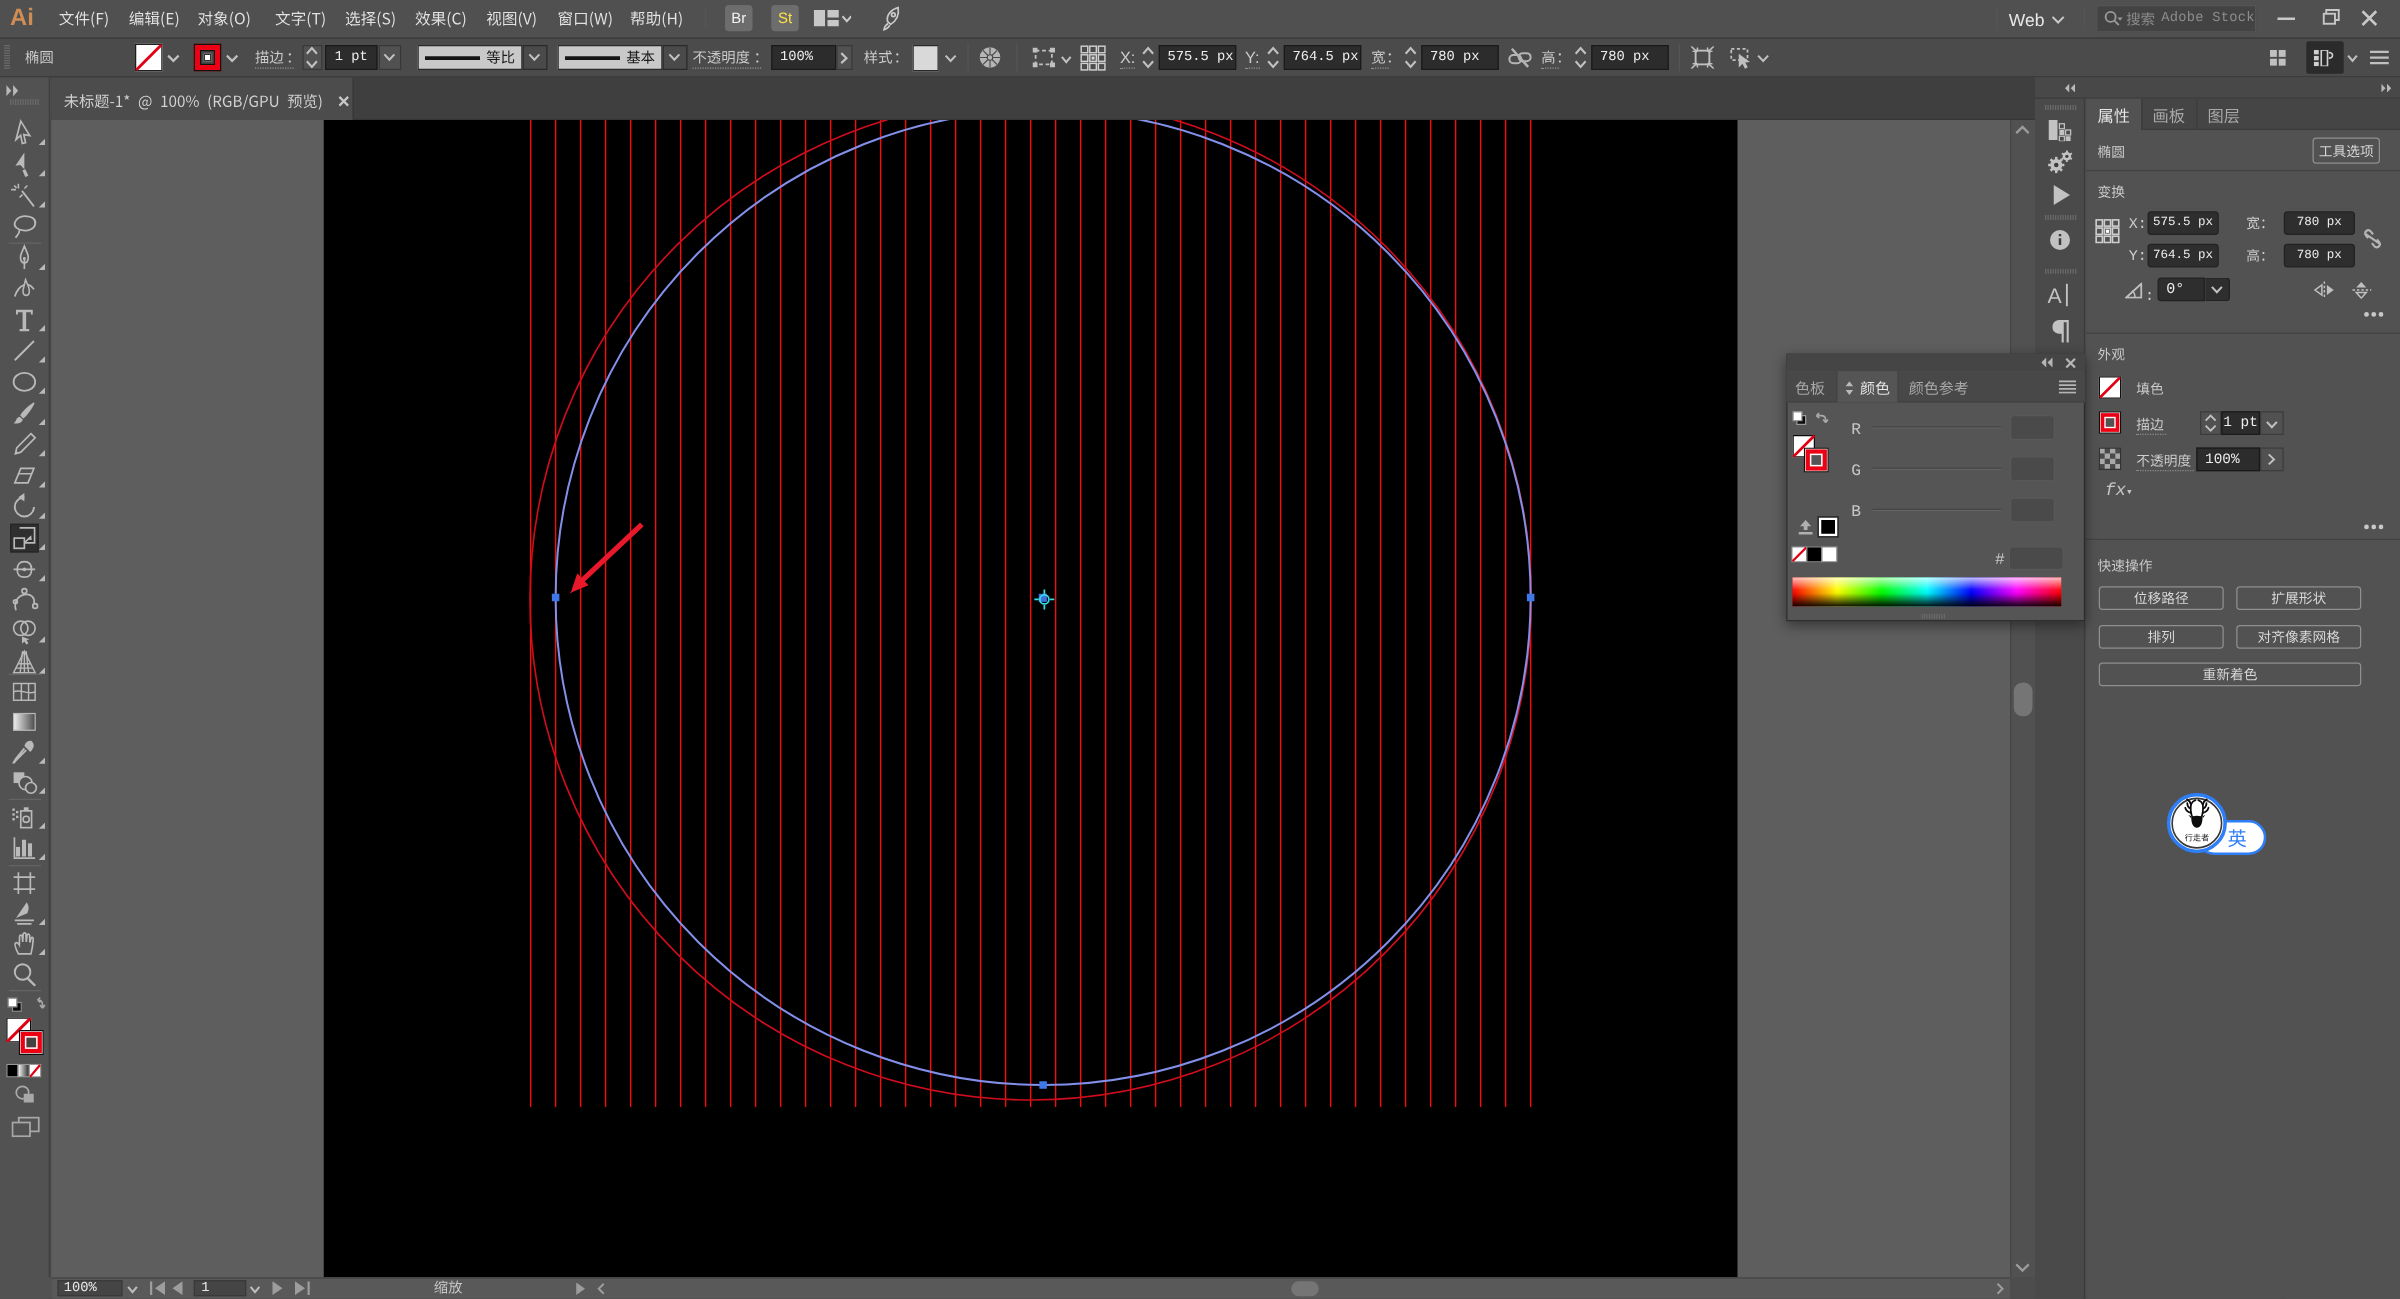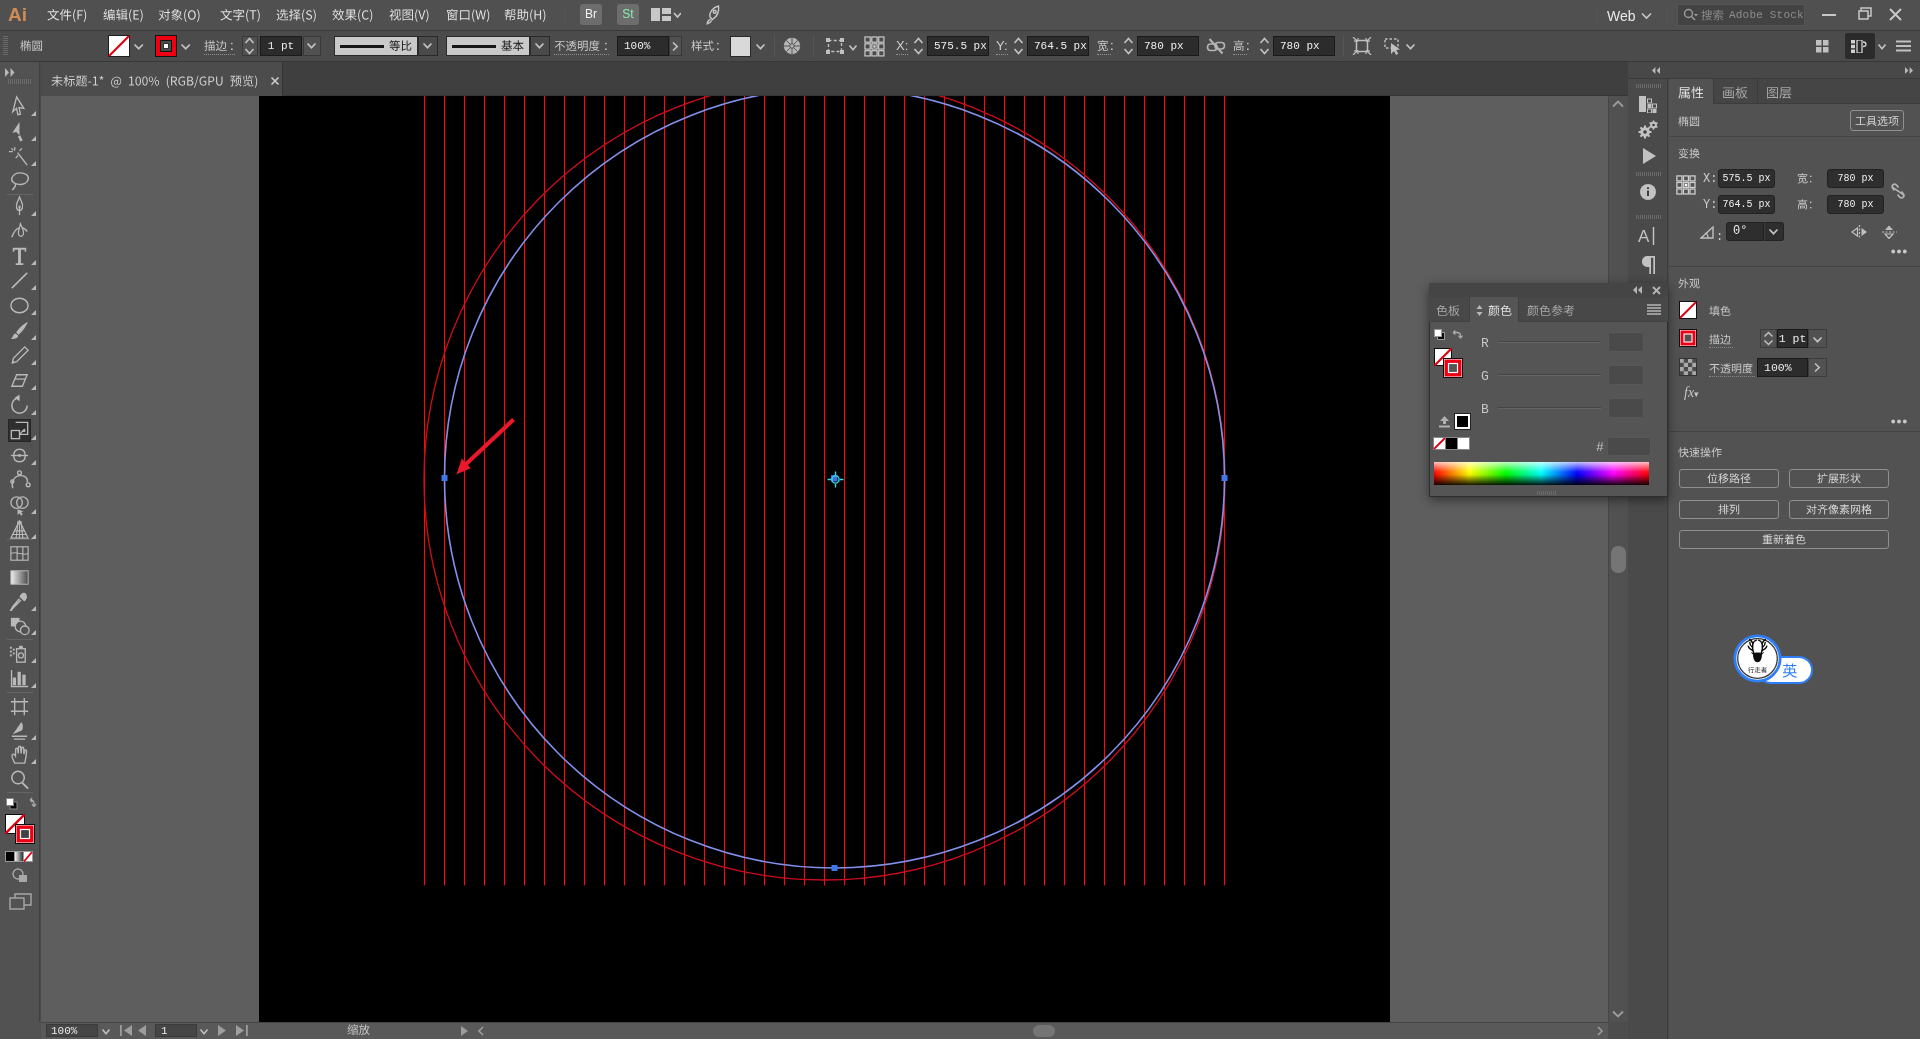"St" div.abs { color: #86efac -> #fde047 }
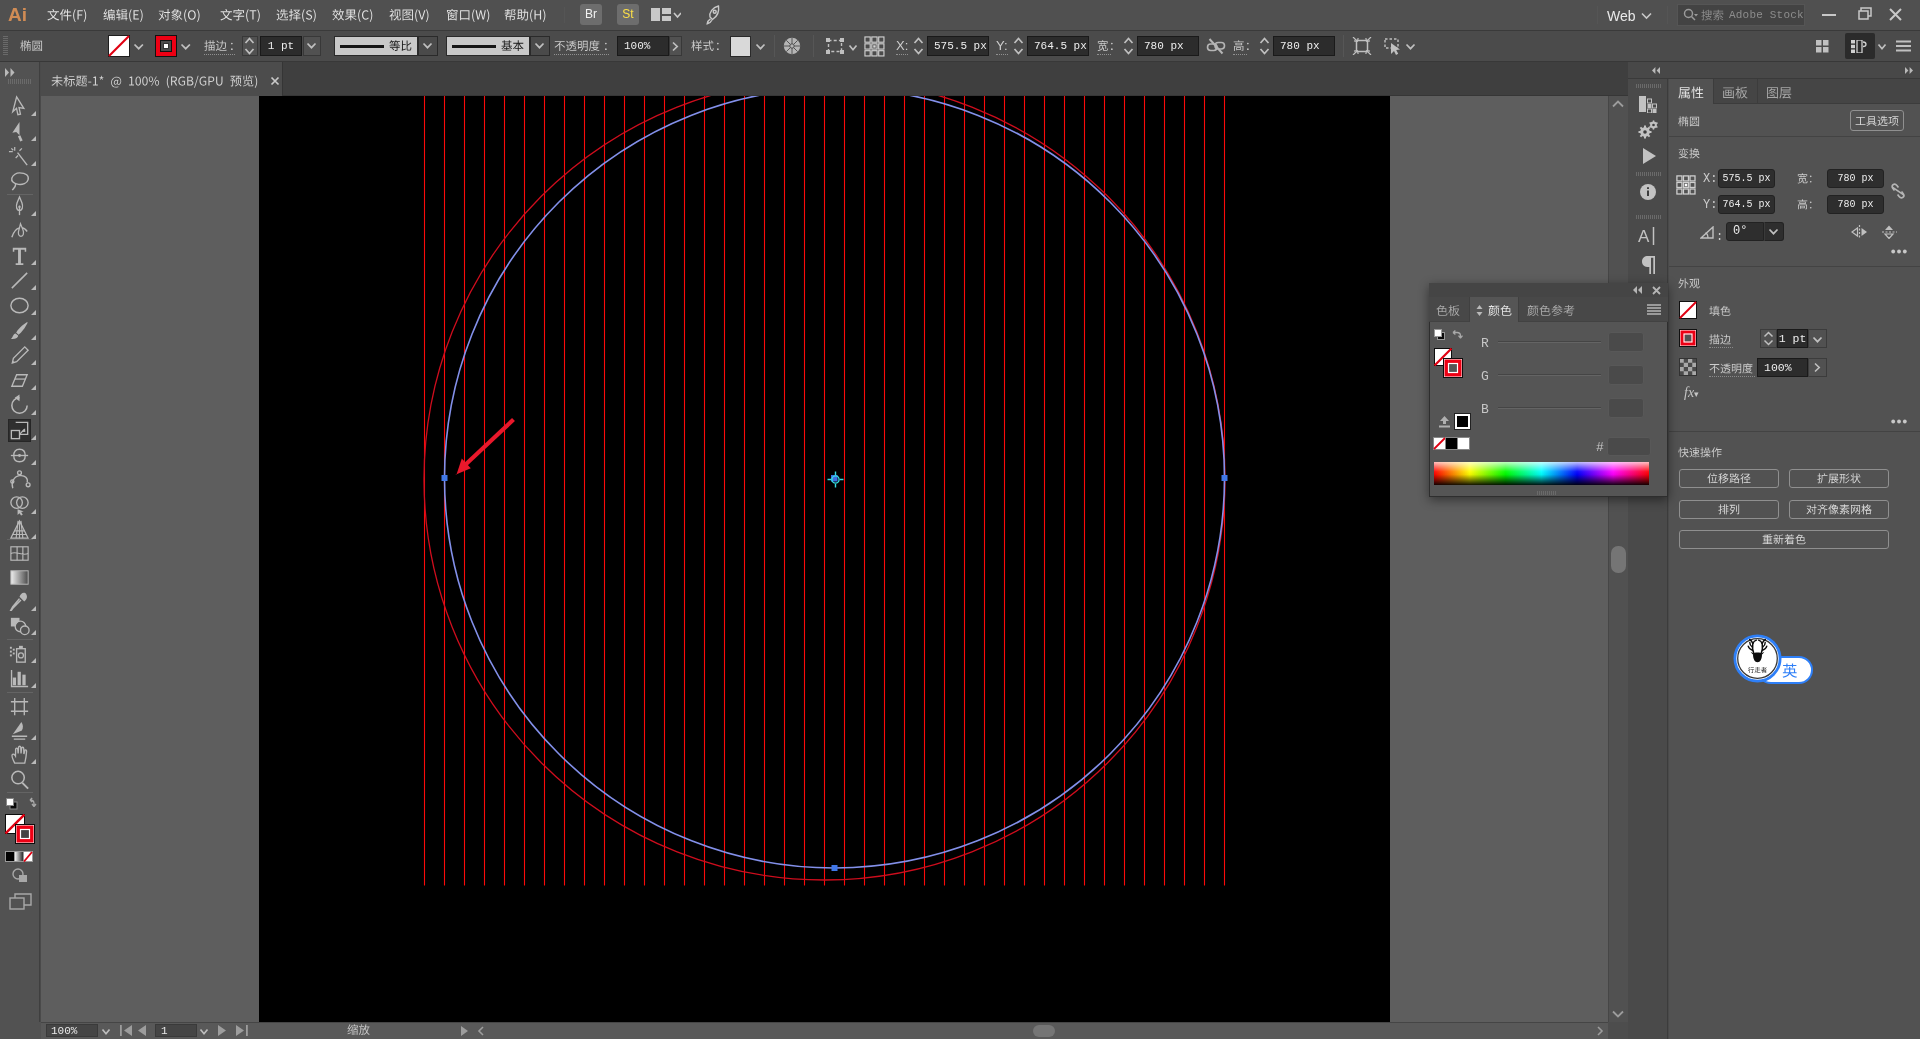"fx▾" div.abs { font-family: Liberation Serif, serif -> Liberation Mono, monospace }
